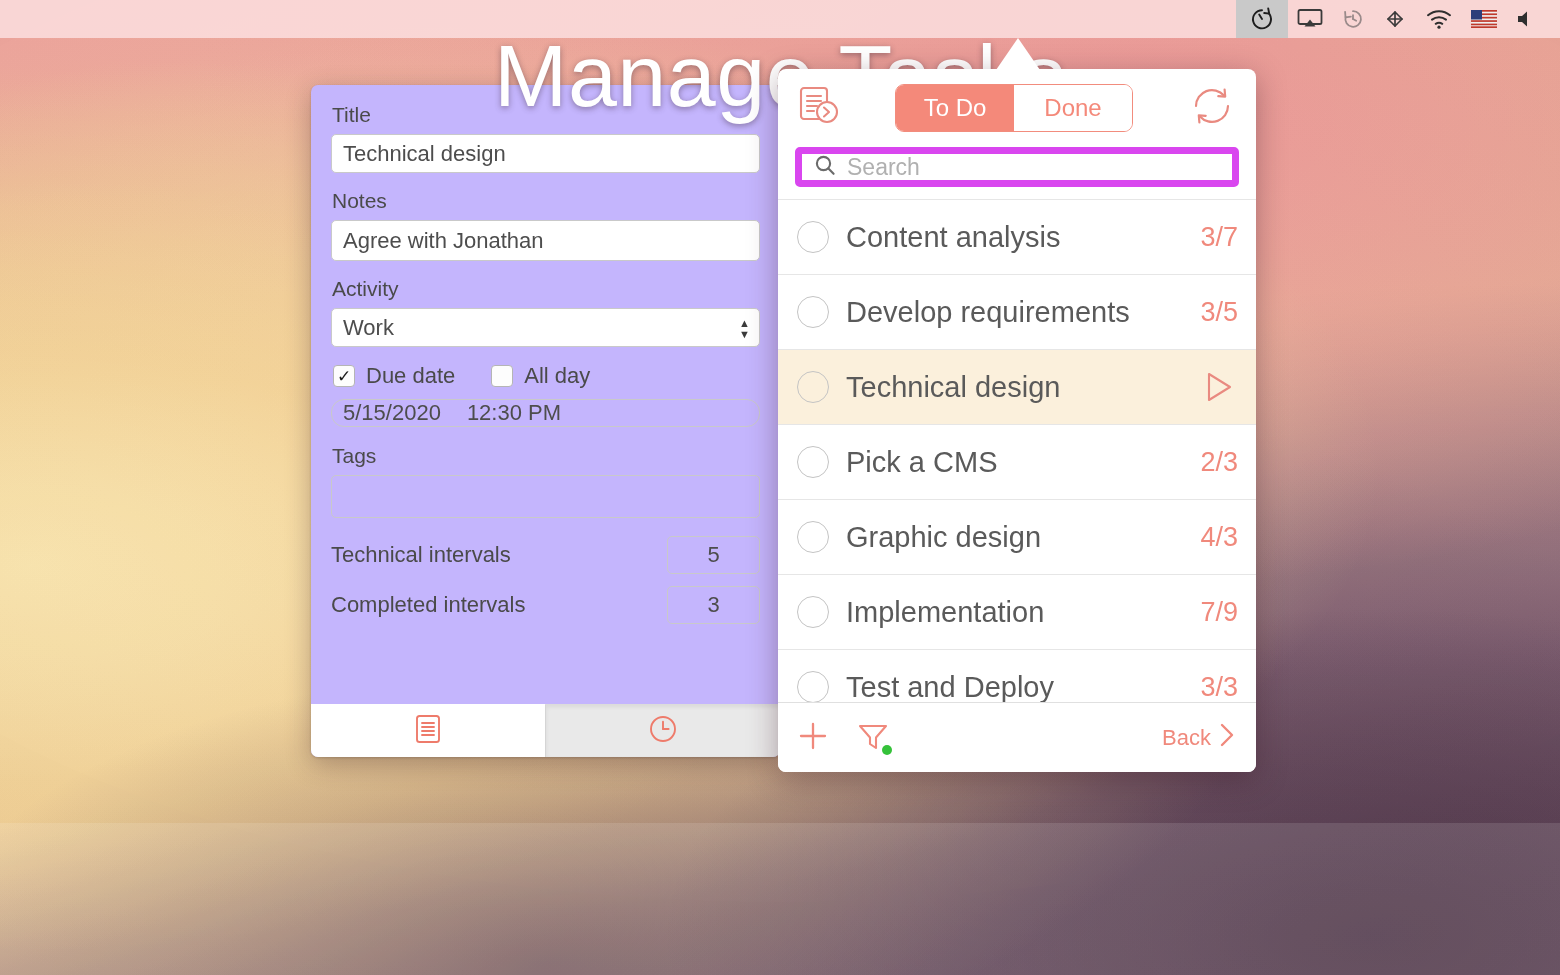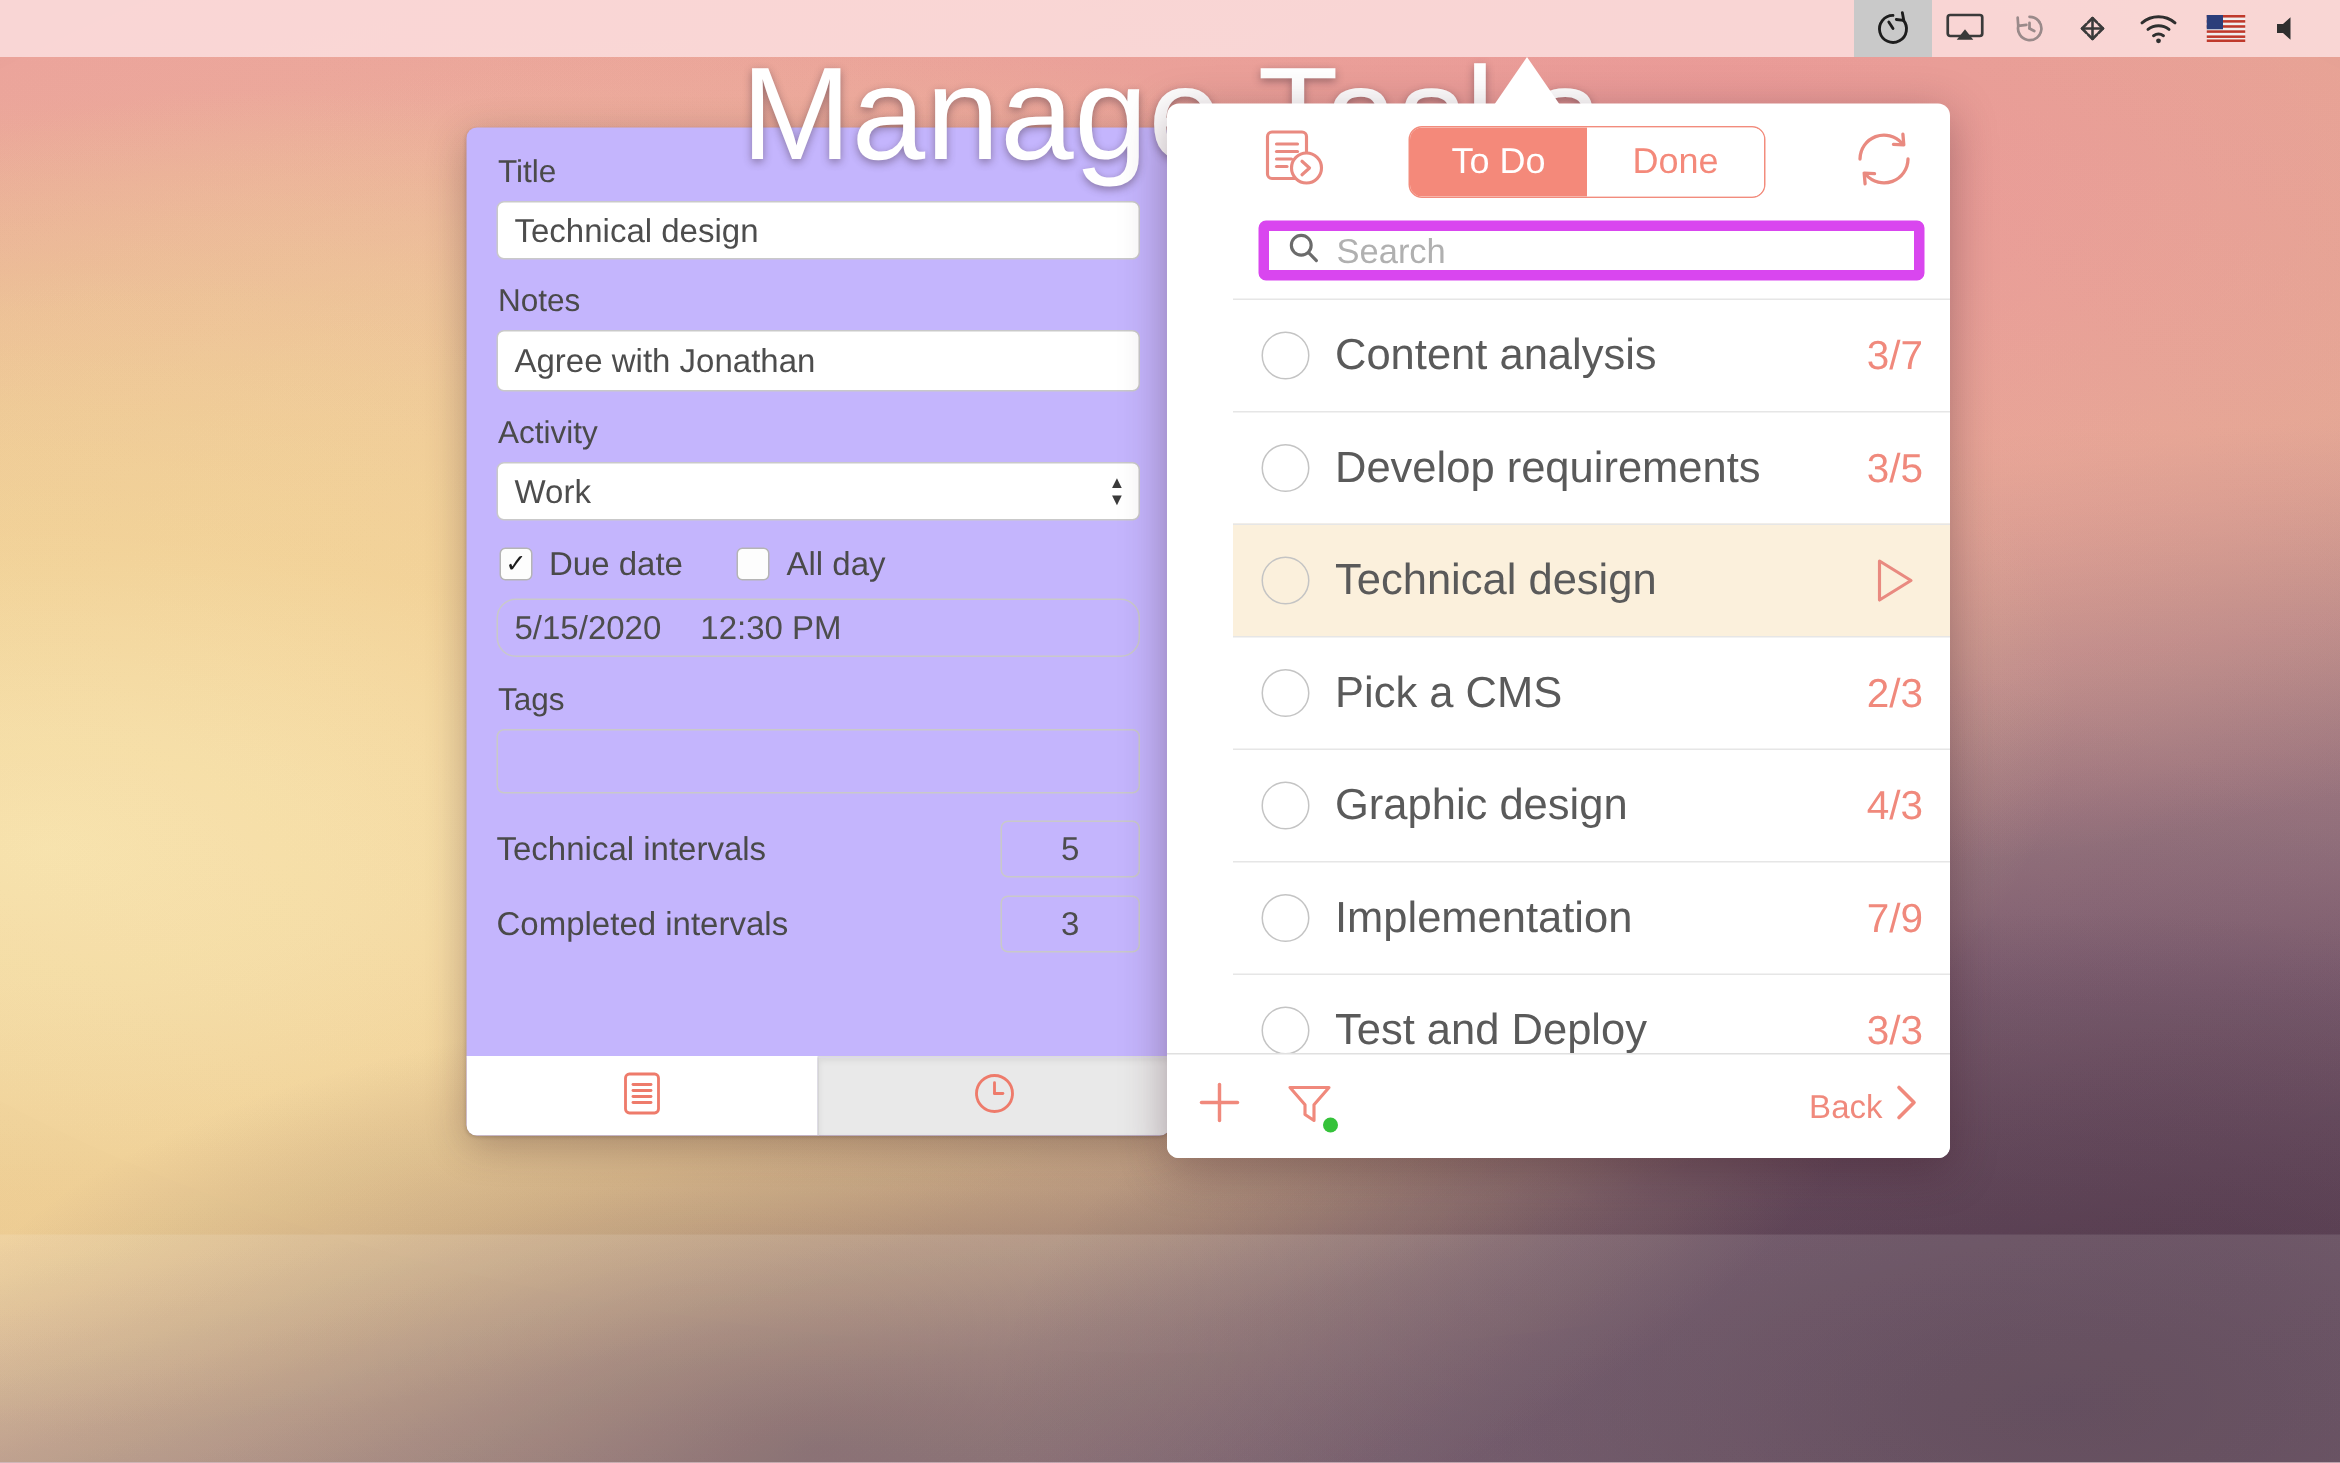"To Do" .popover { padding-left: 44px -> none }
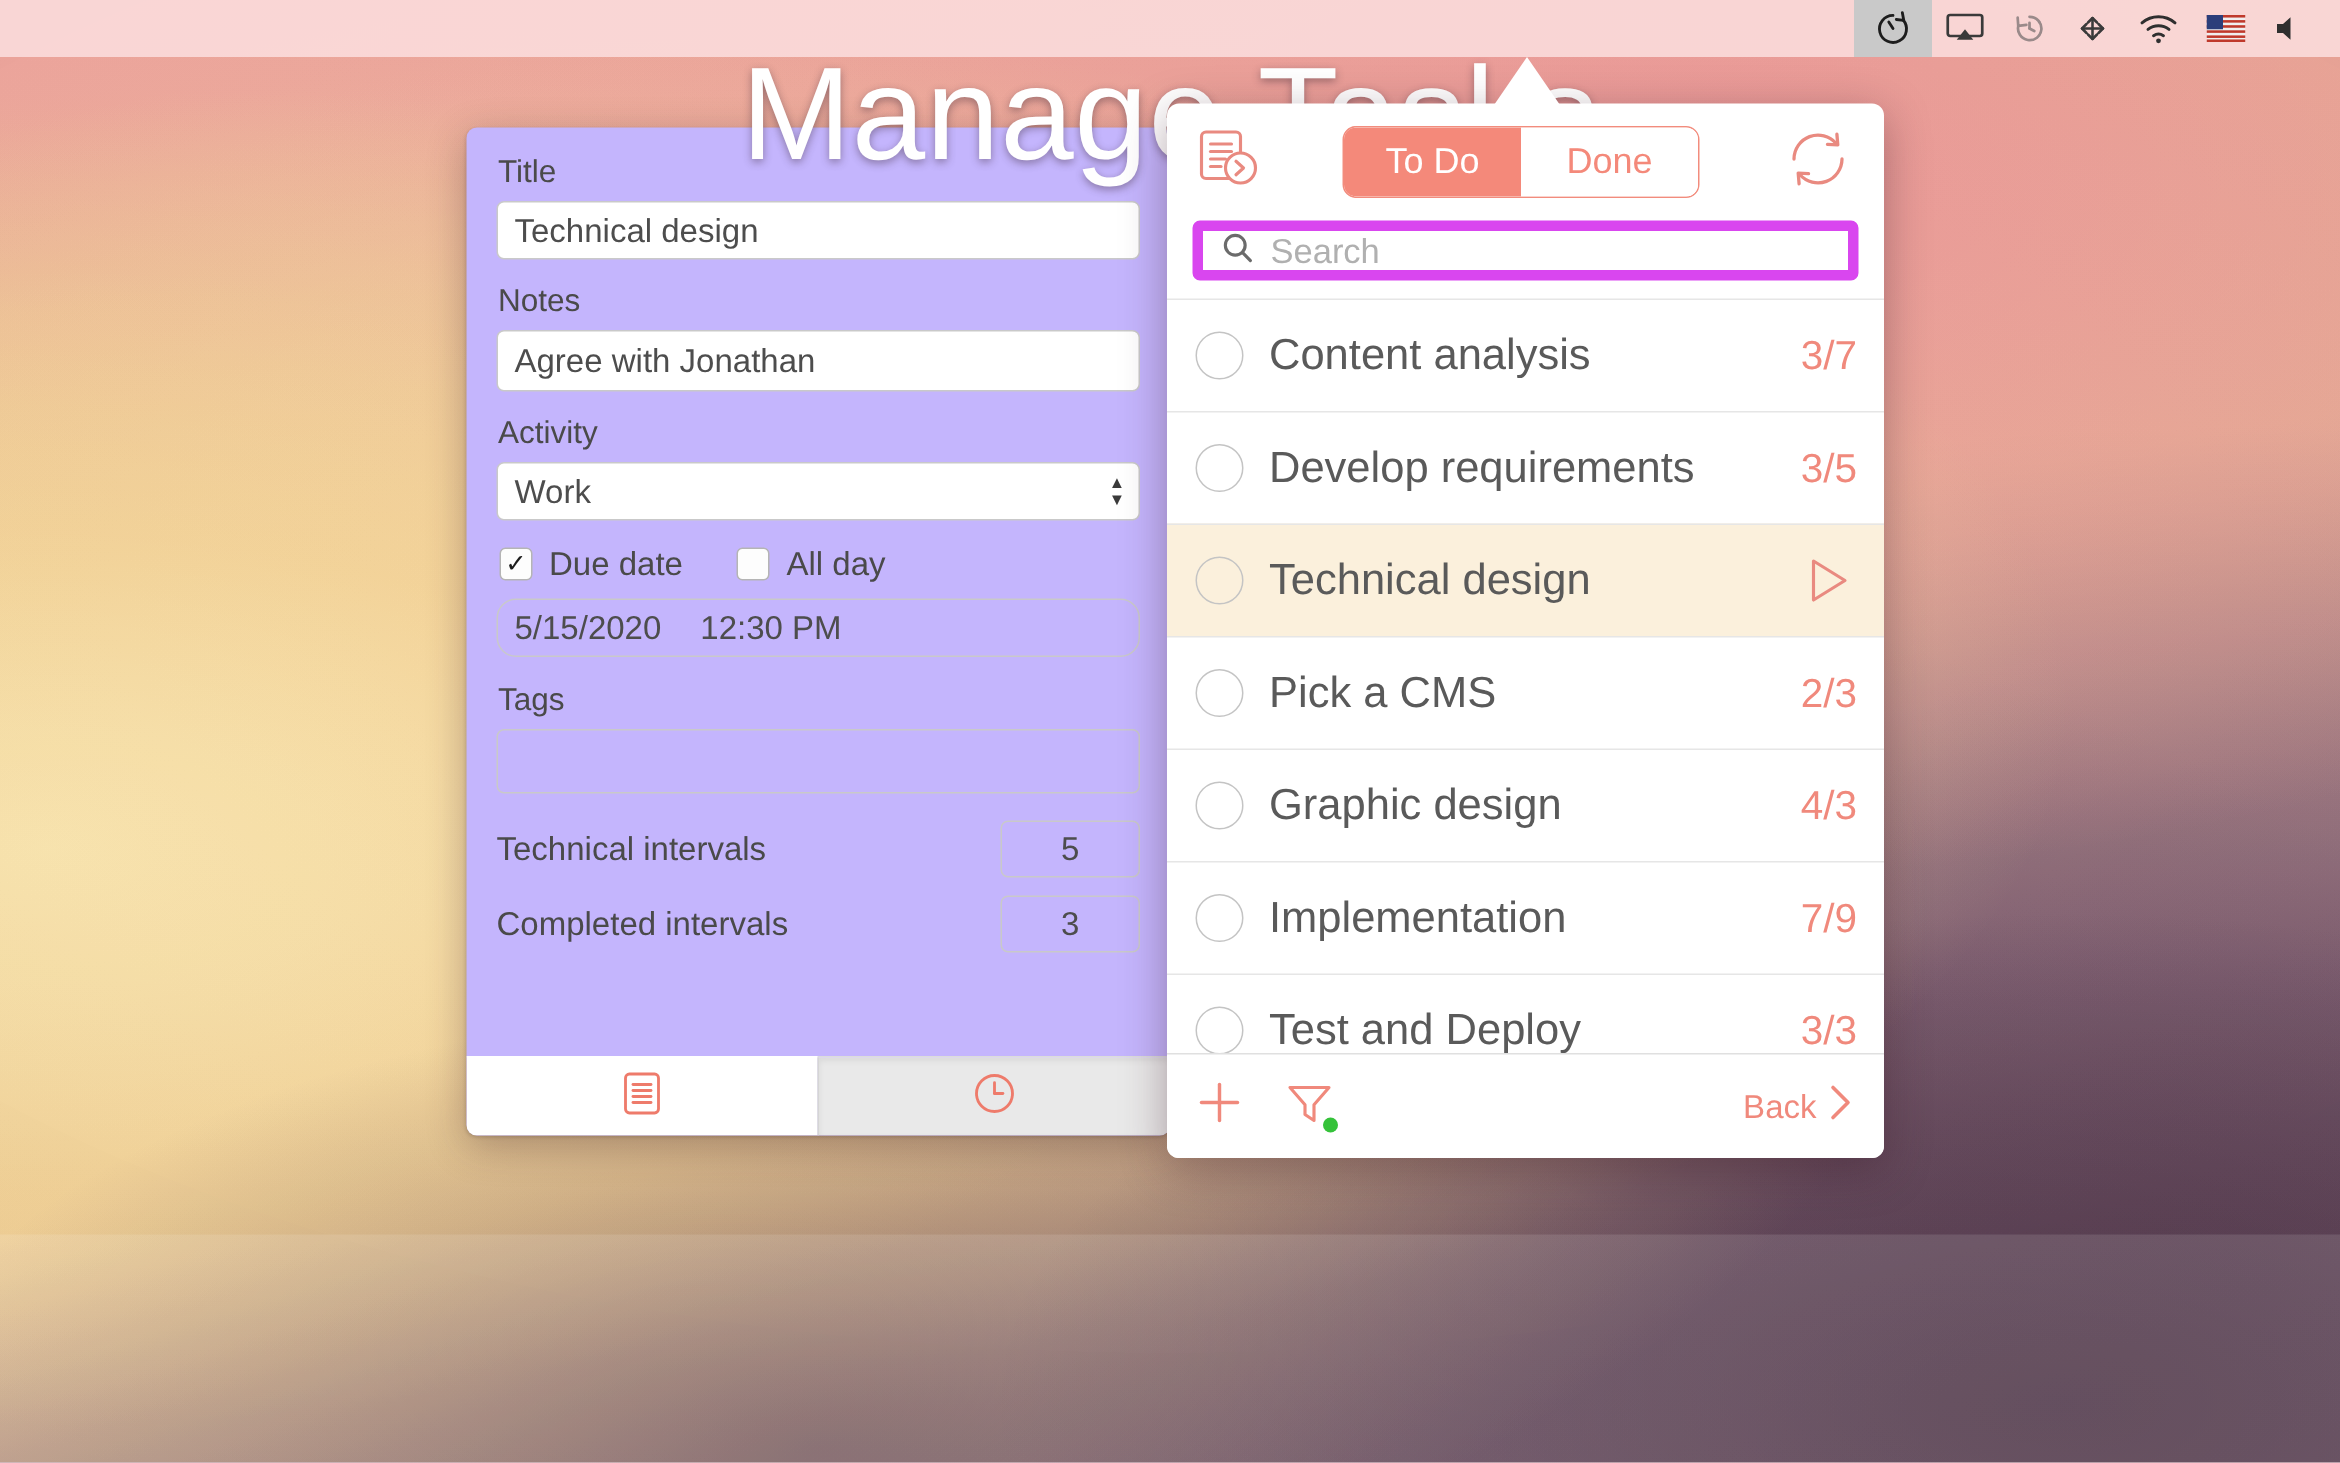"5/15/2020" .datebox { height: 39px -> 28px }
